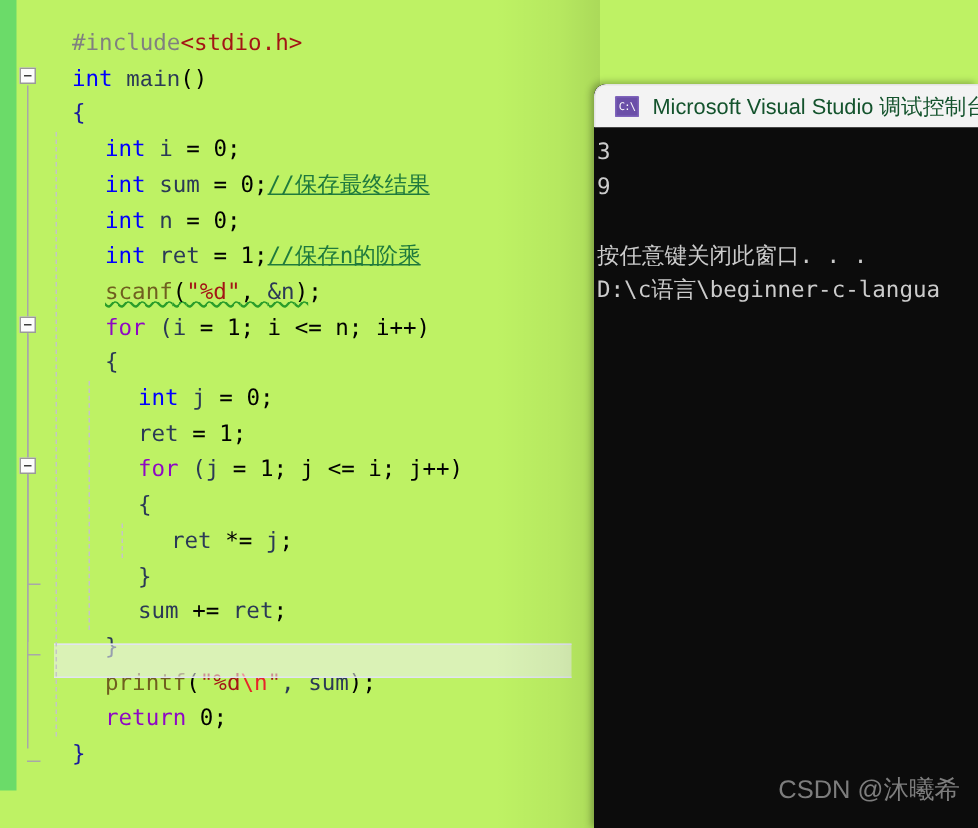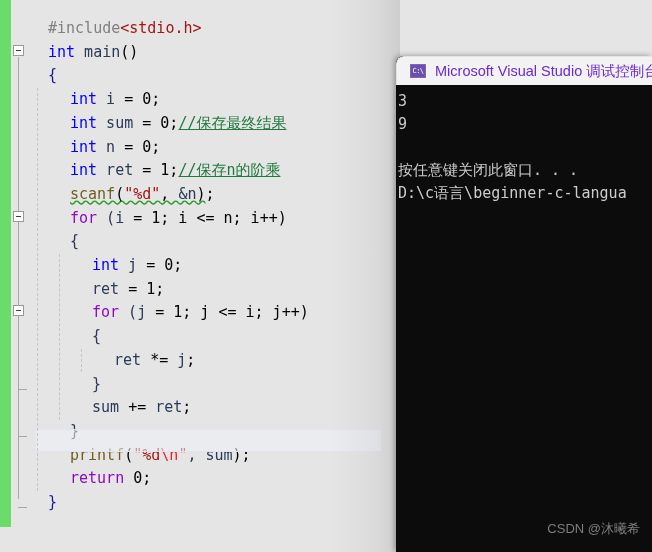"#include<stdio.h>" #editor { background: #e5e5e5 -> #bef264 }
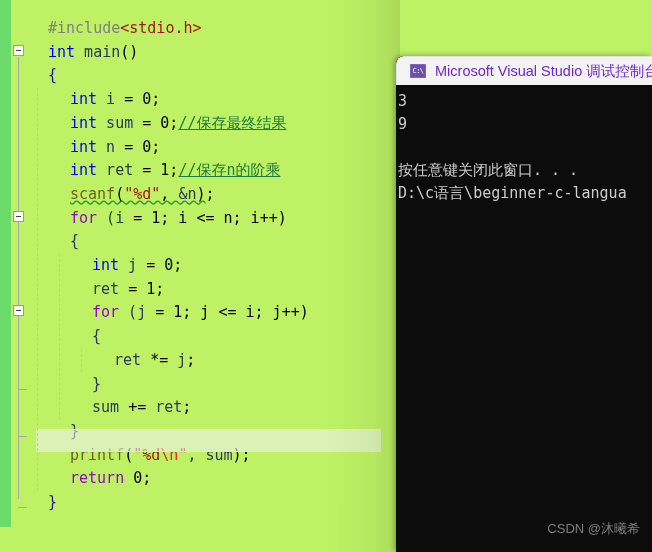"main" .ident { font-family: none -> Liberation Mono, monospace }
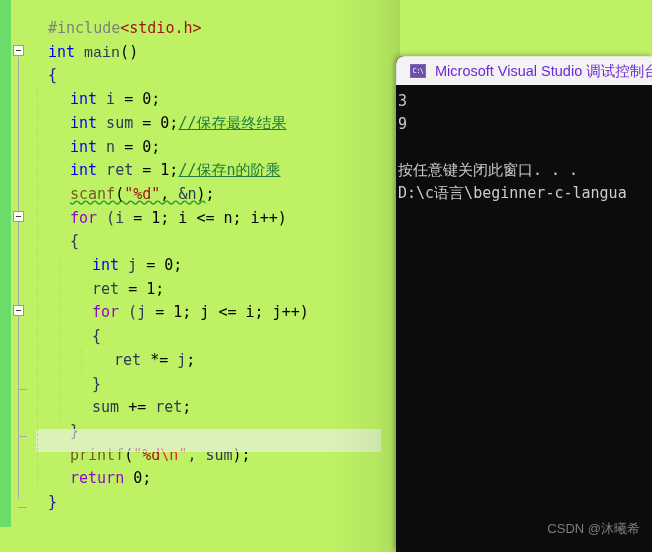"Microsoft Visual Studio 调试控制台" #console-title { color: #6d28d9 -> #14532d }
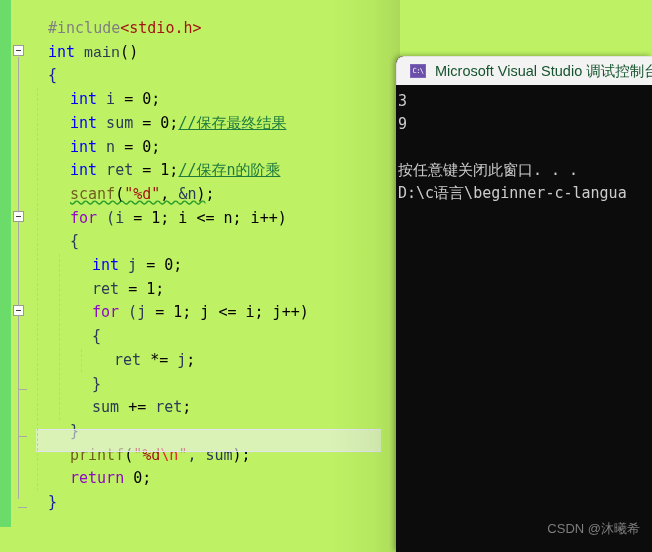"CSDN @沐曦希" #watermark { font-size: 13px -> 17px }
